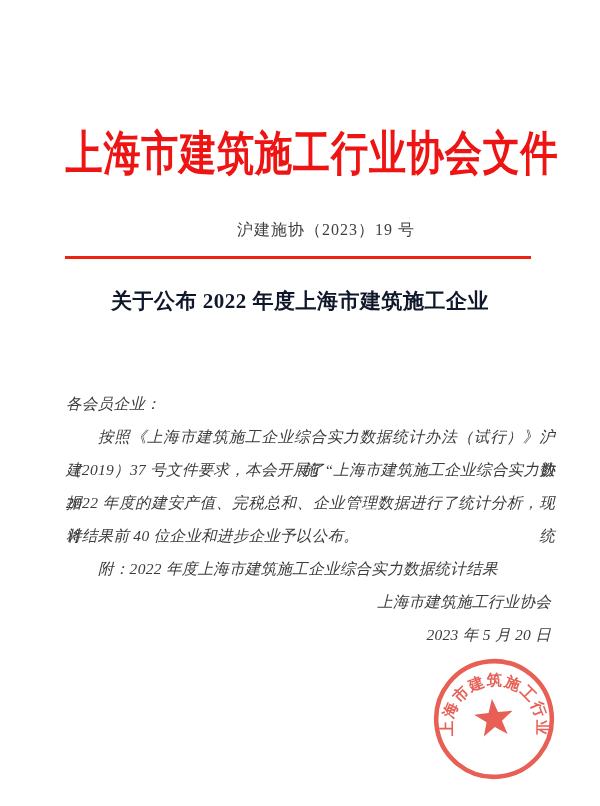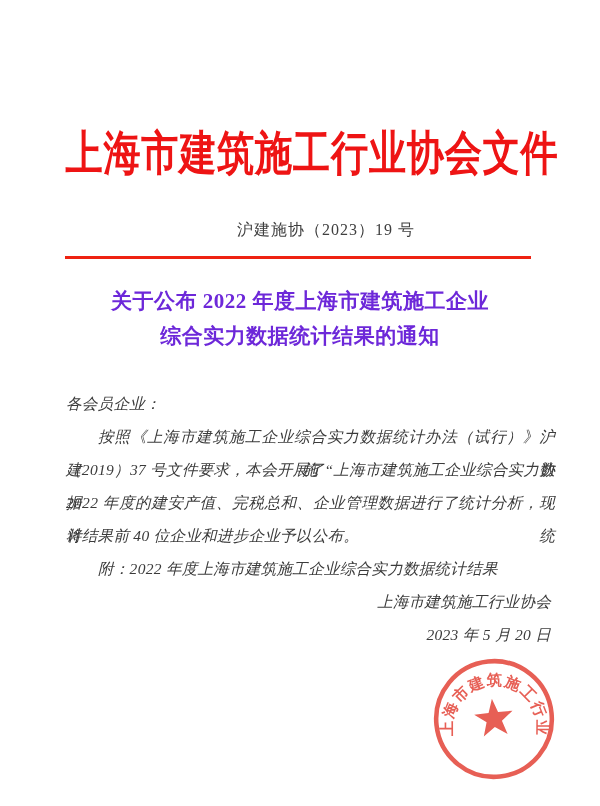"关于公布 2022 年度上海市建筑施工企业" .notice-title { color: #6d28d9 -> #0f172a }
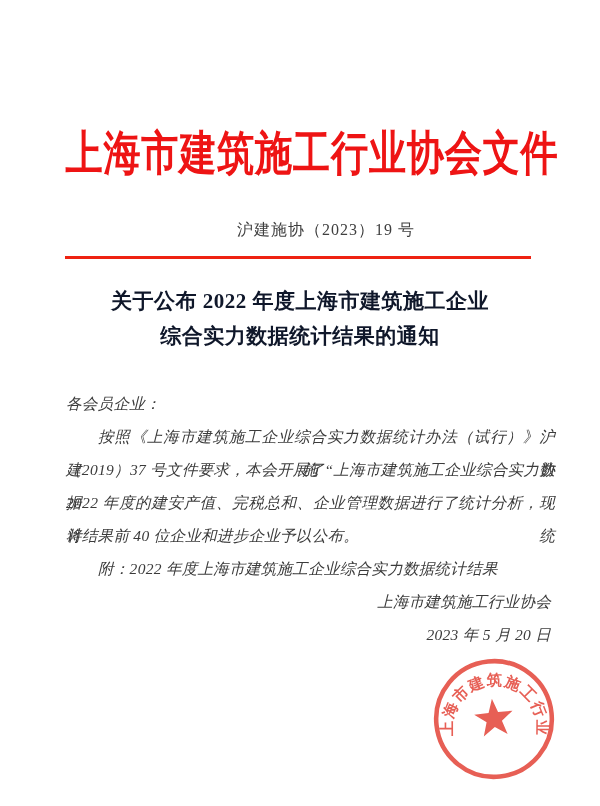"综合实力数据统计结果的通知" div { html: <div>综合实力数据统计结果的通知</div> -> none }
